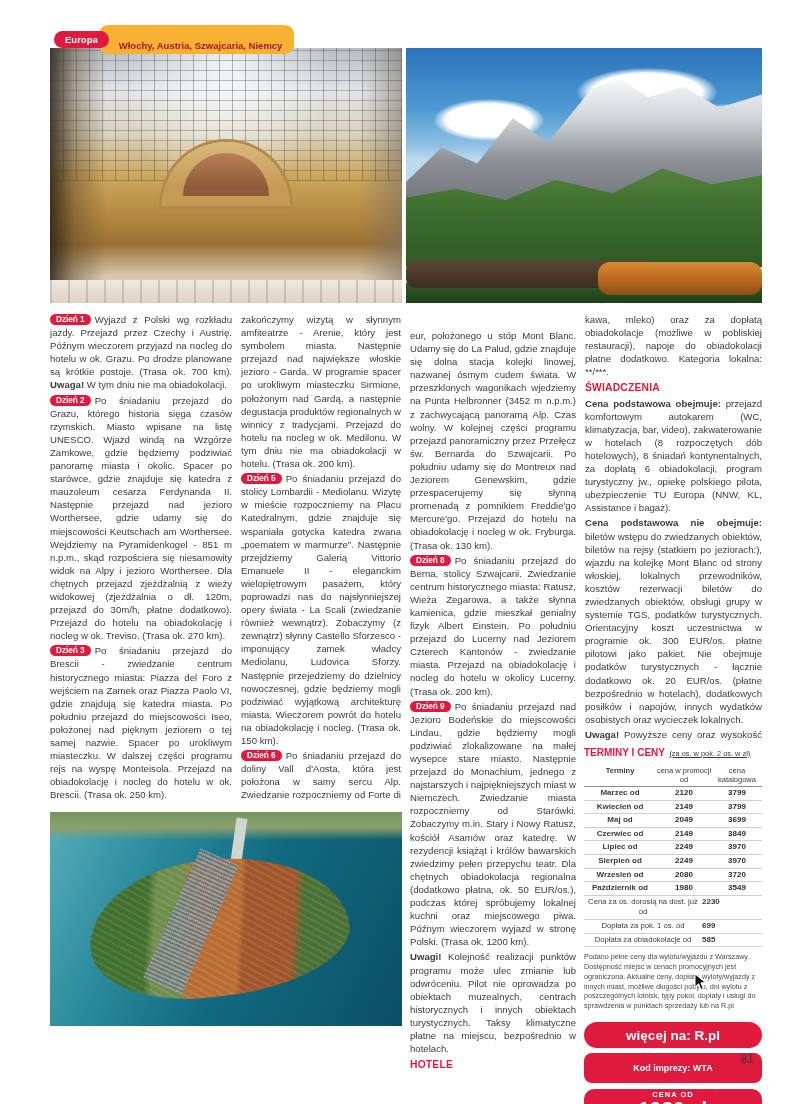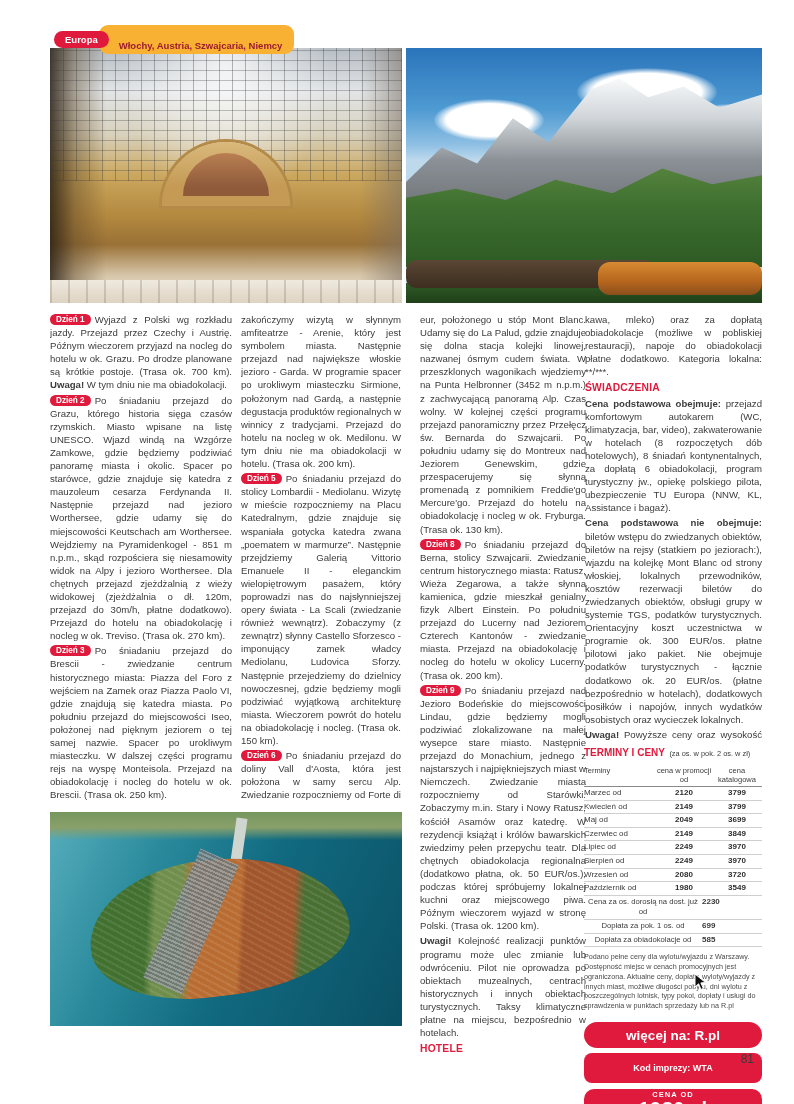"eur, położonego u stóp Mont" #col3 { left: 420px -> 410px; margin-top: none -> 16px }
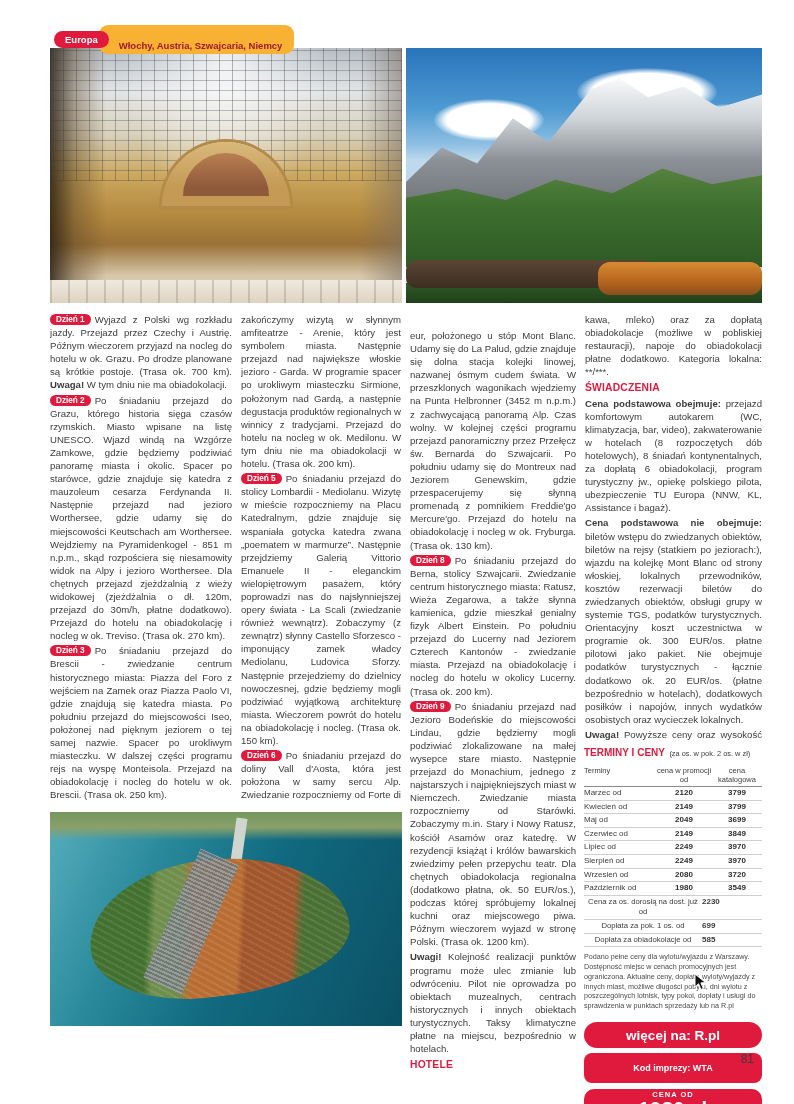"(za os. w pok. 2" .t-note { text-decoration: none -> underline }
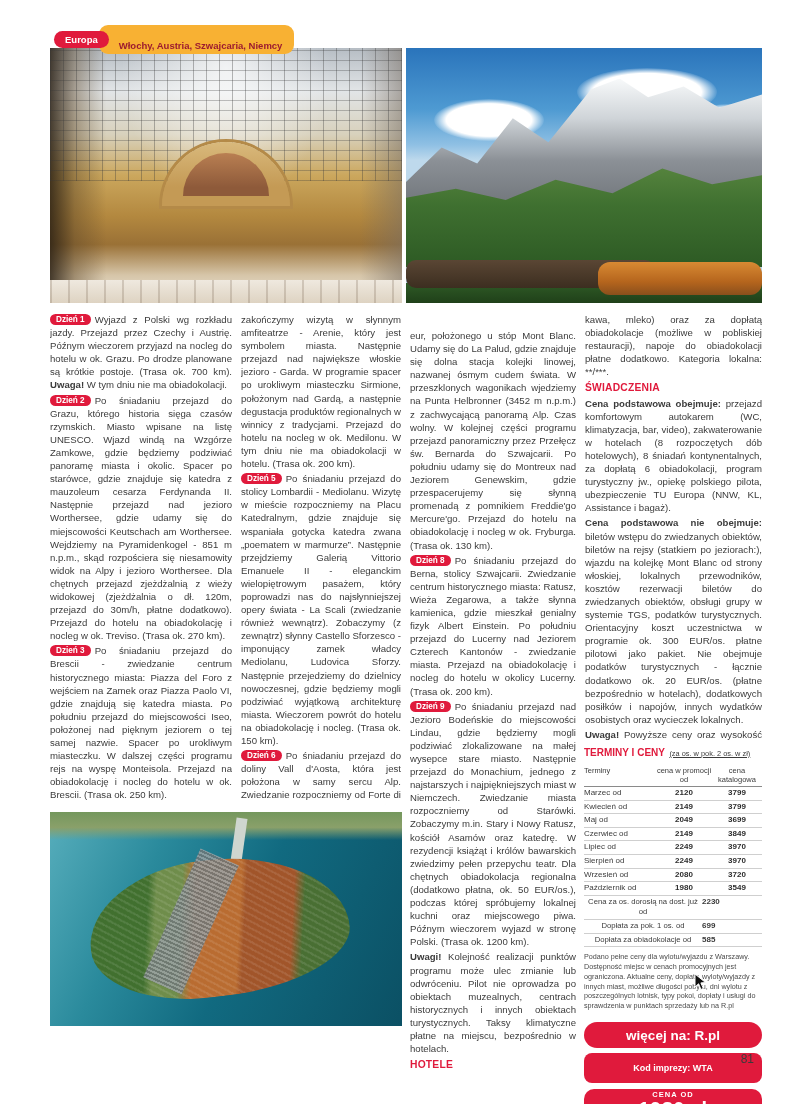"Terminy" .tc-term { font-weight: none -> bold; text-align: left -> center }
